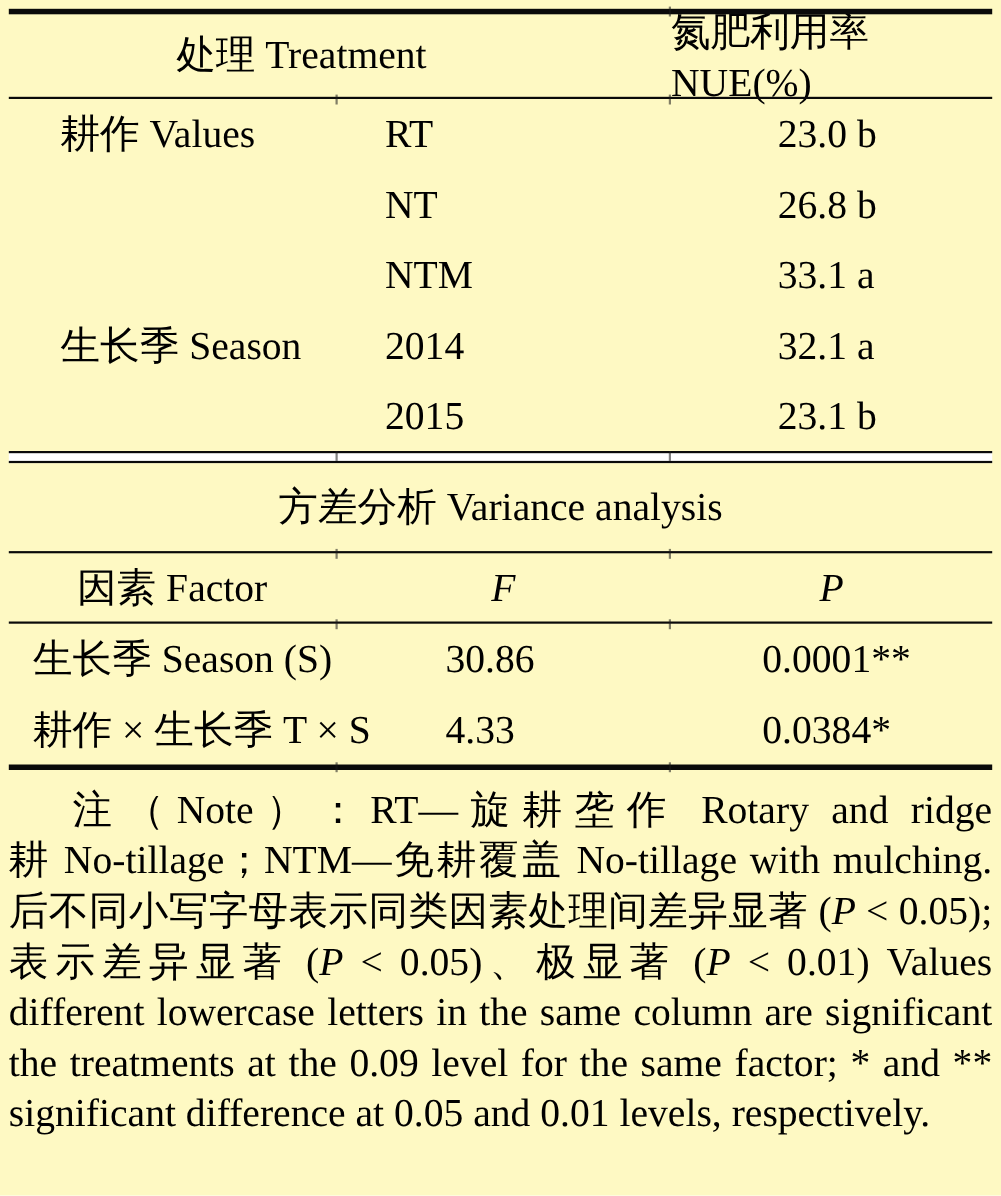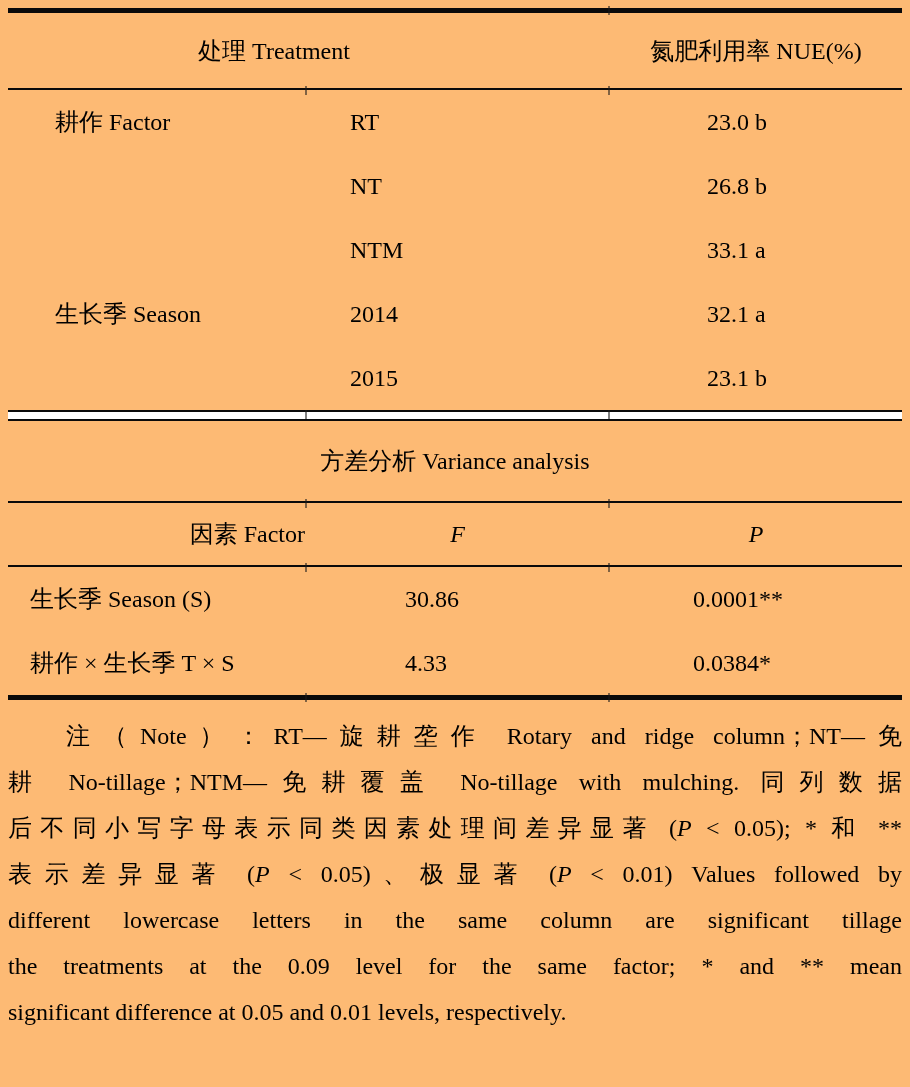"处理 Treatment" .sheet { background: #fdba74 -> #fef9c3; font-size: 24px -> 36px }
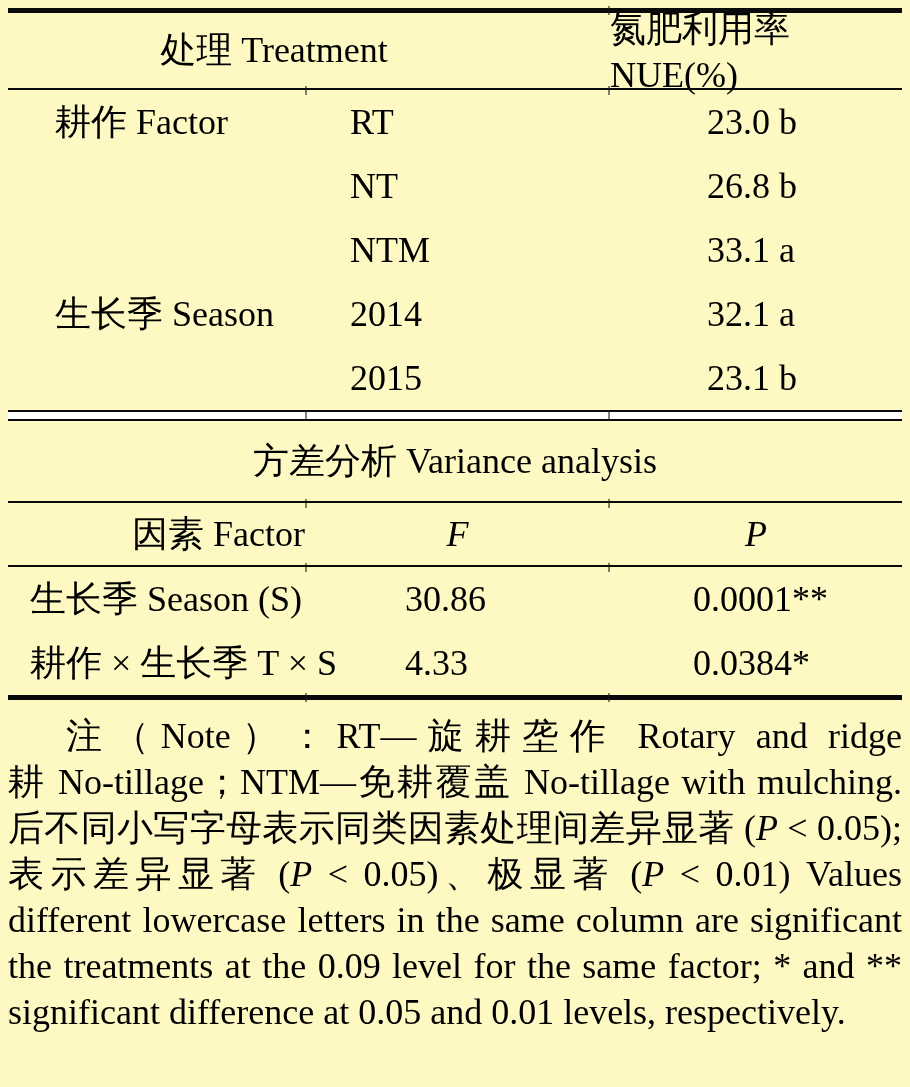"耕作 Factor" div.c1 { text: Factor -> Values }
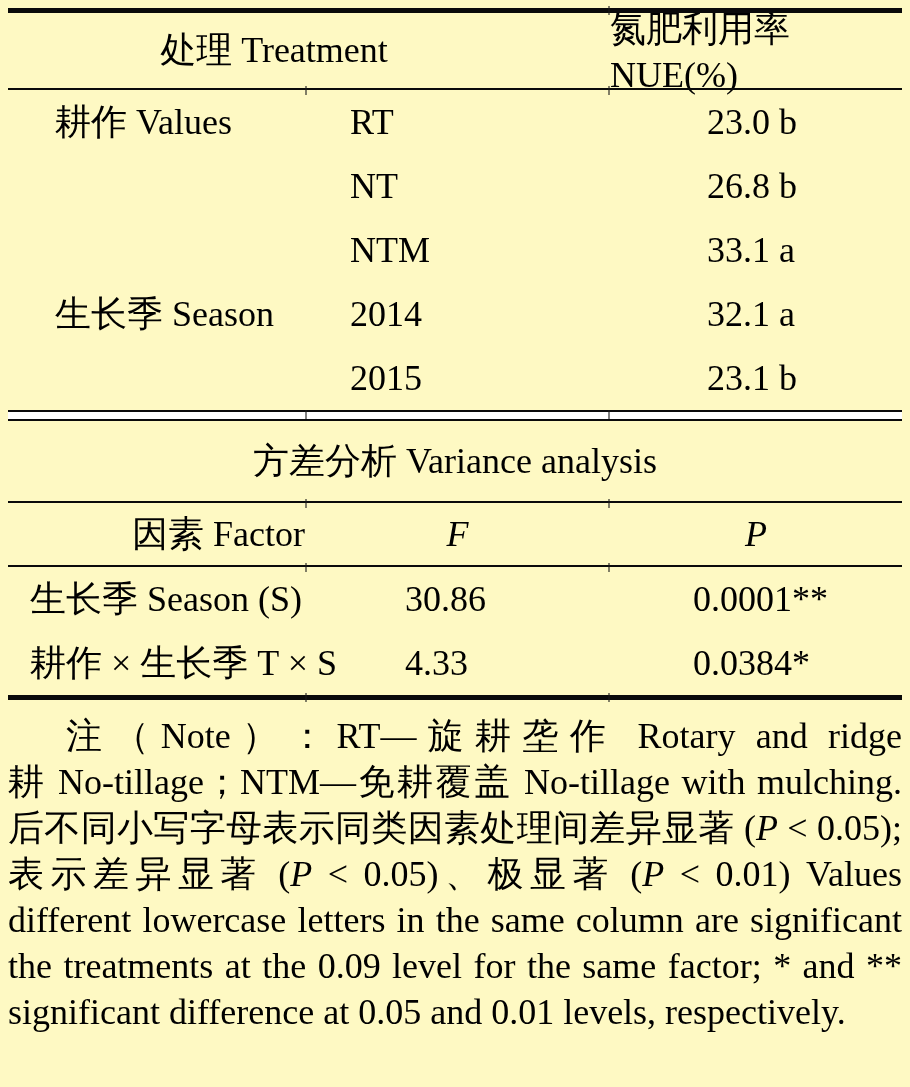"因素 Factor" .hrow2 .c1 { text-align: right -> center }
